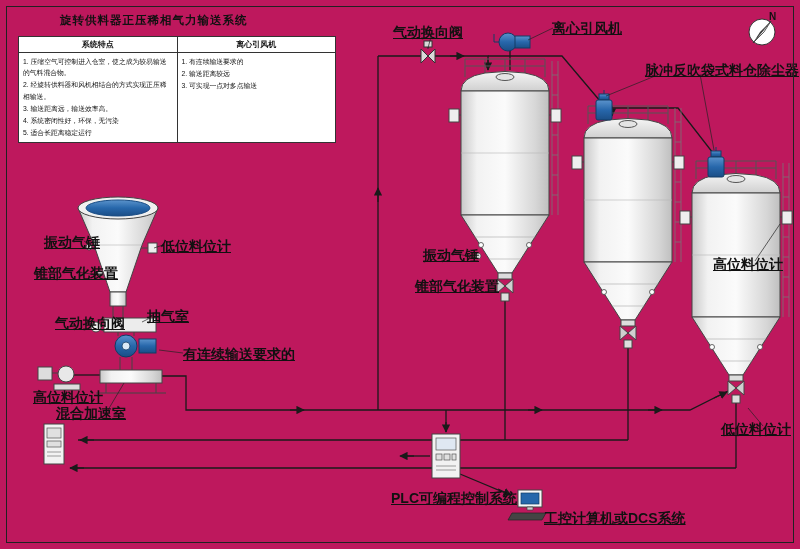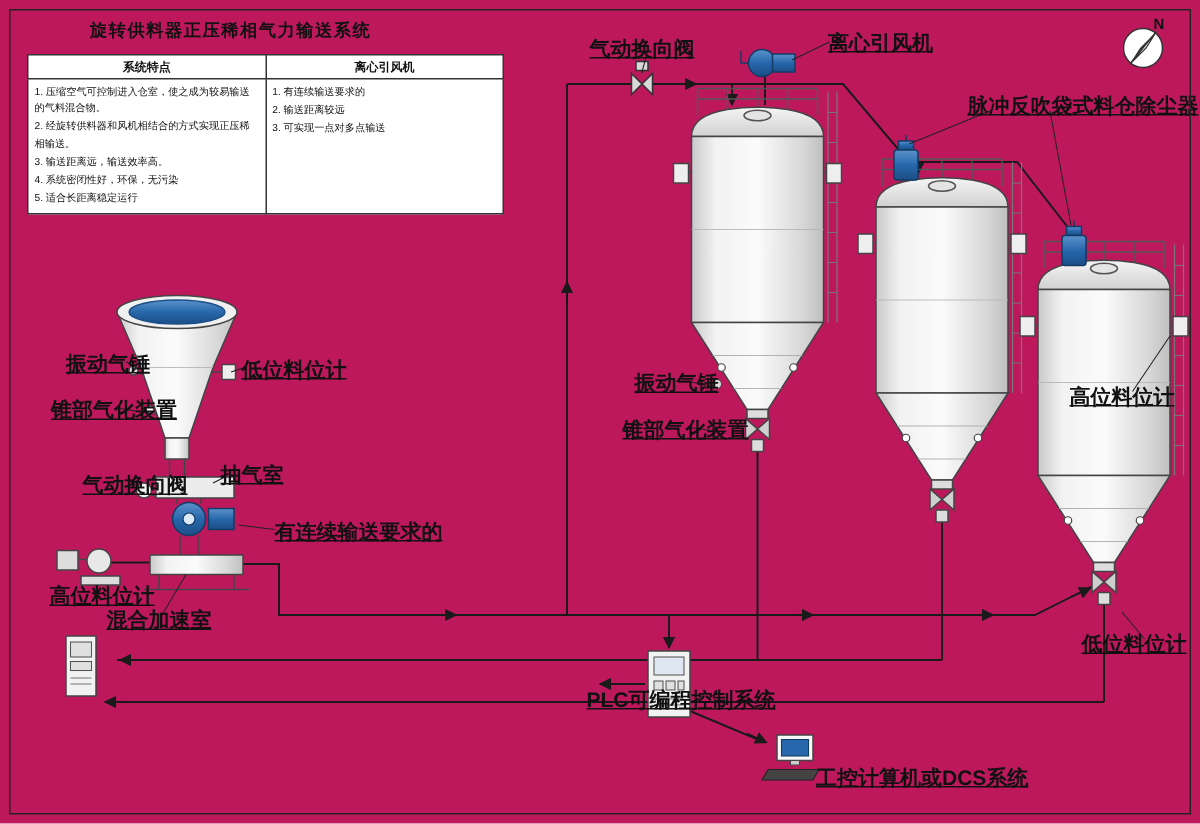"混合加速室" div.lbl { left: 71px -> 56px }
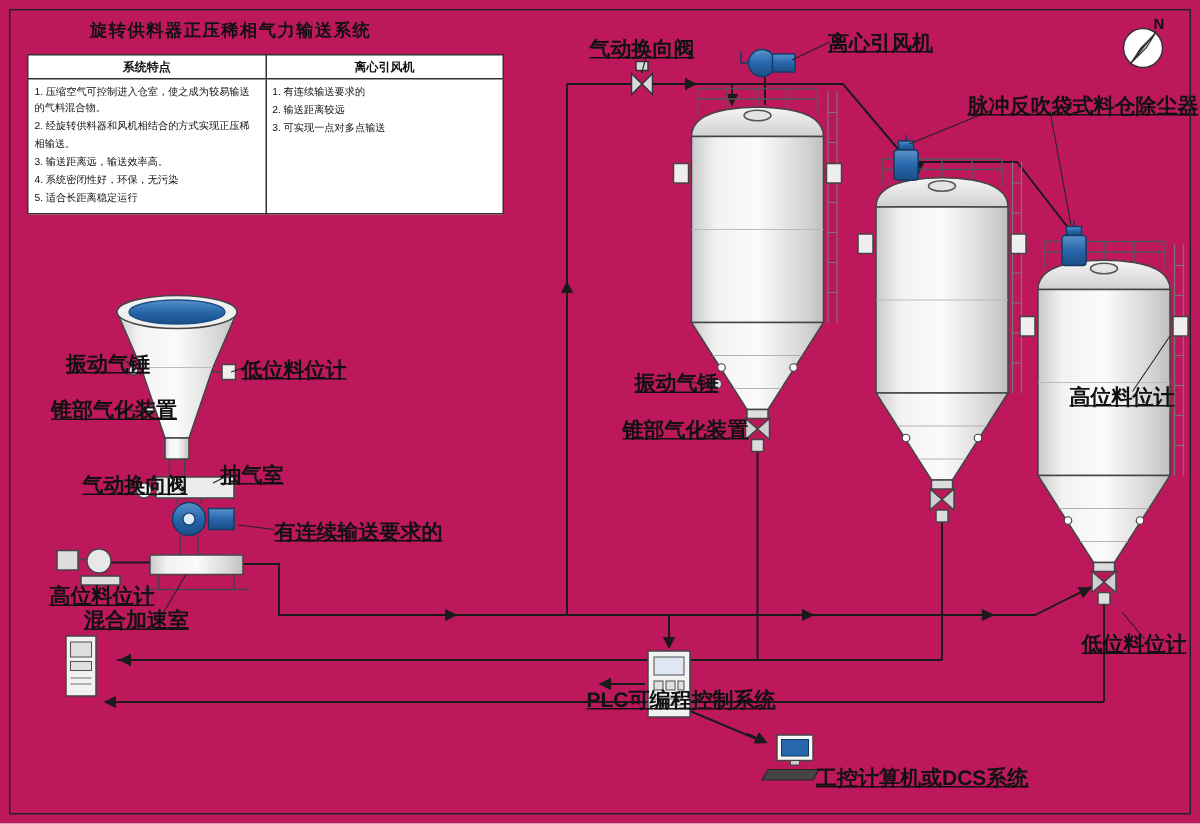"PLC可编程控制系统" div.lbl { top: 458px -> 490px }
